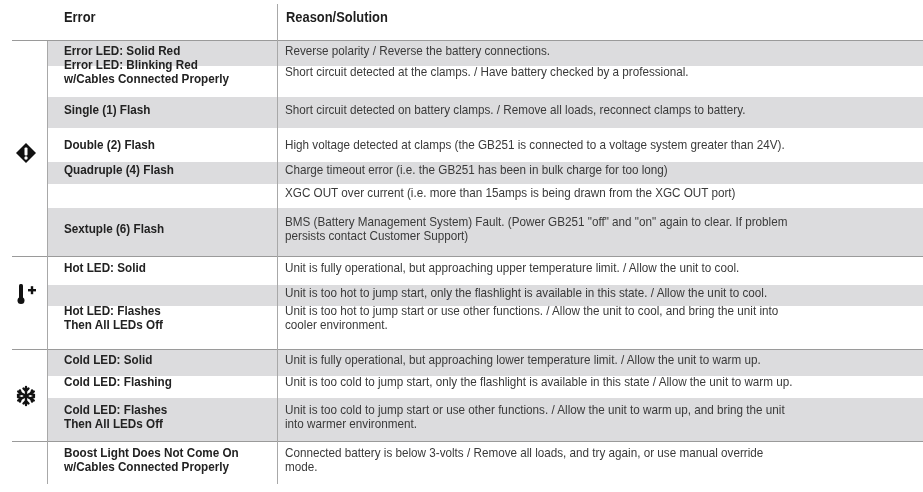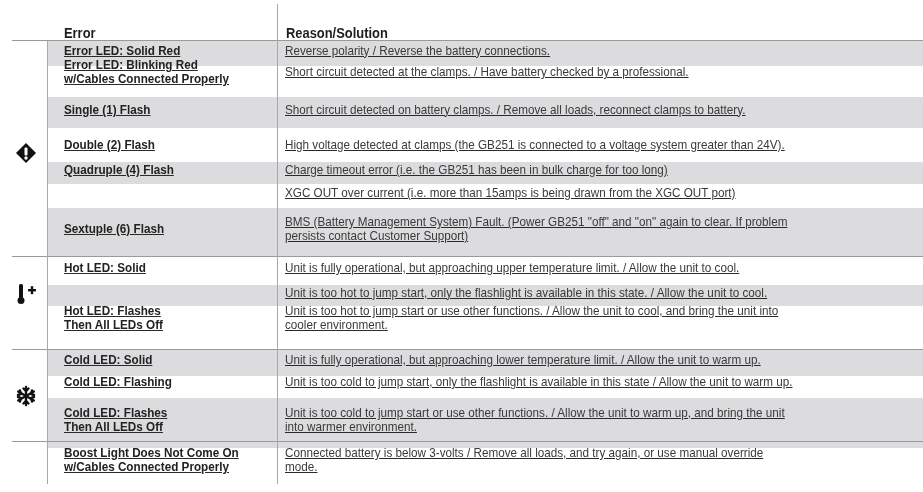"Error" .header { top: 16px -> 0 }
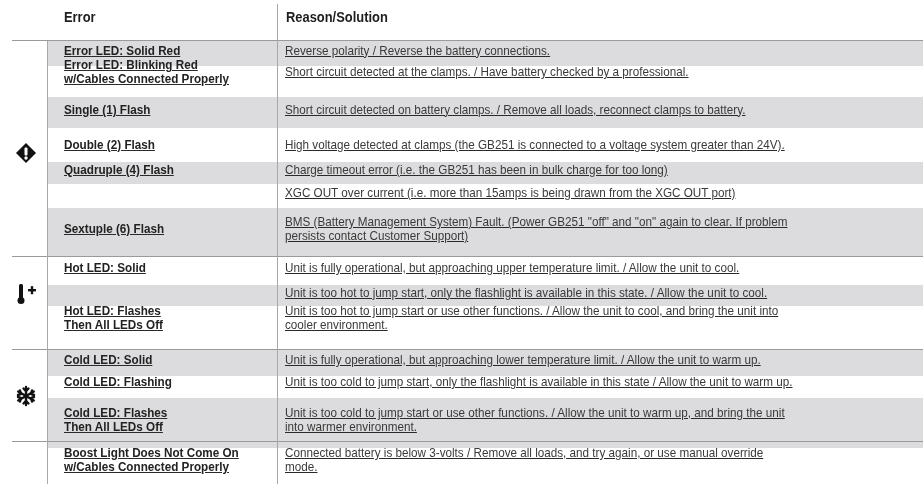"Error LED: Solid Red" .cell { text-decoration: underline -> none }
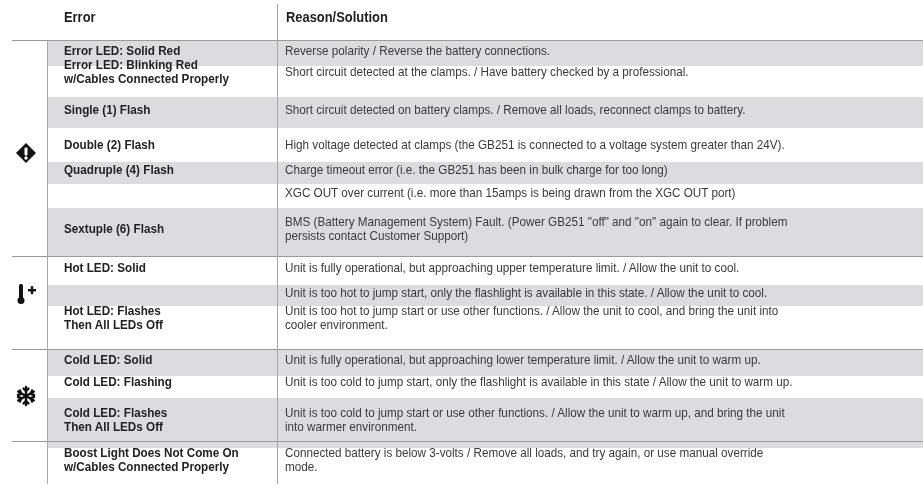"Cold LED: Flashes" div.row { height: 50px -> 43px }
